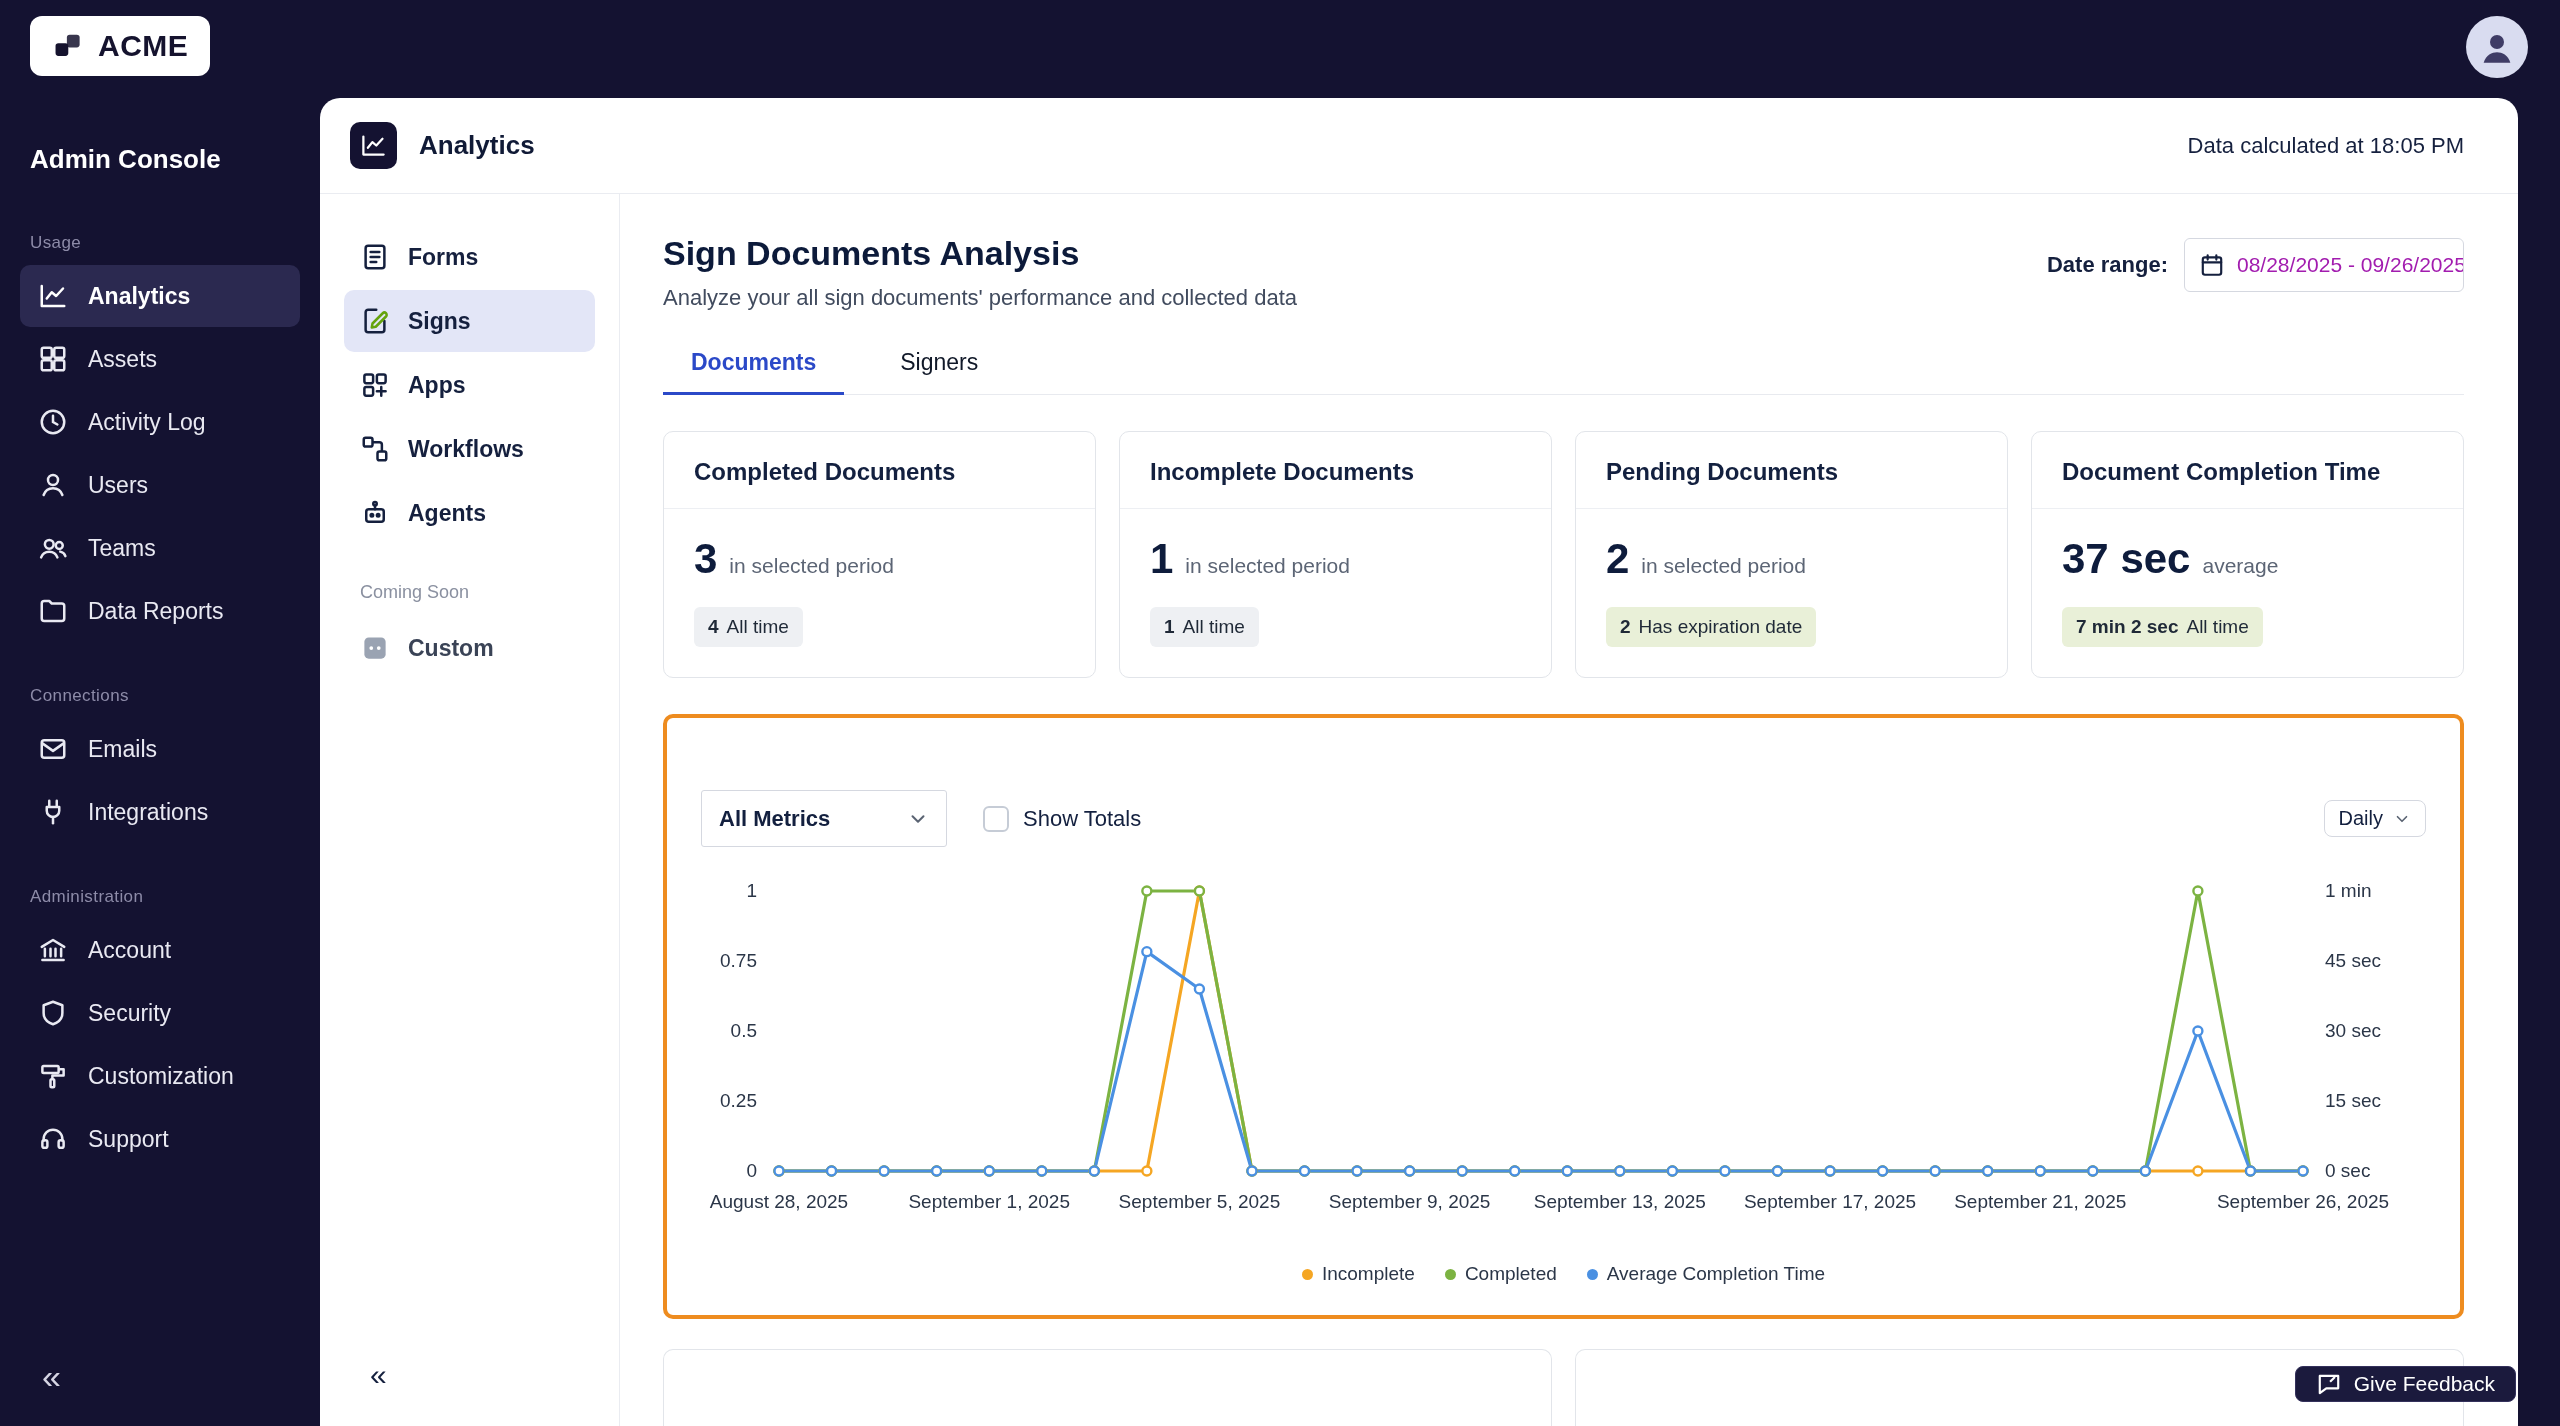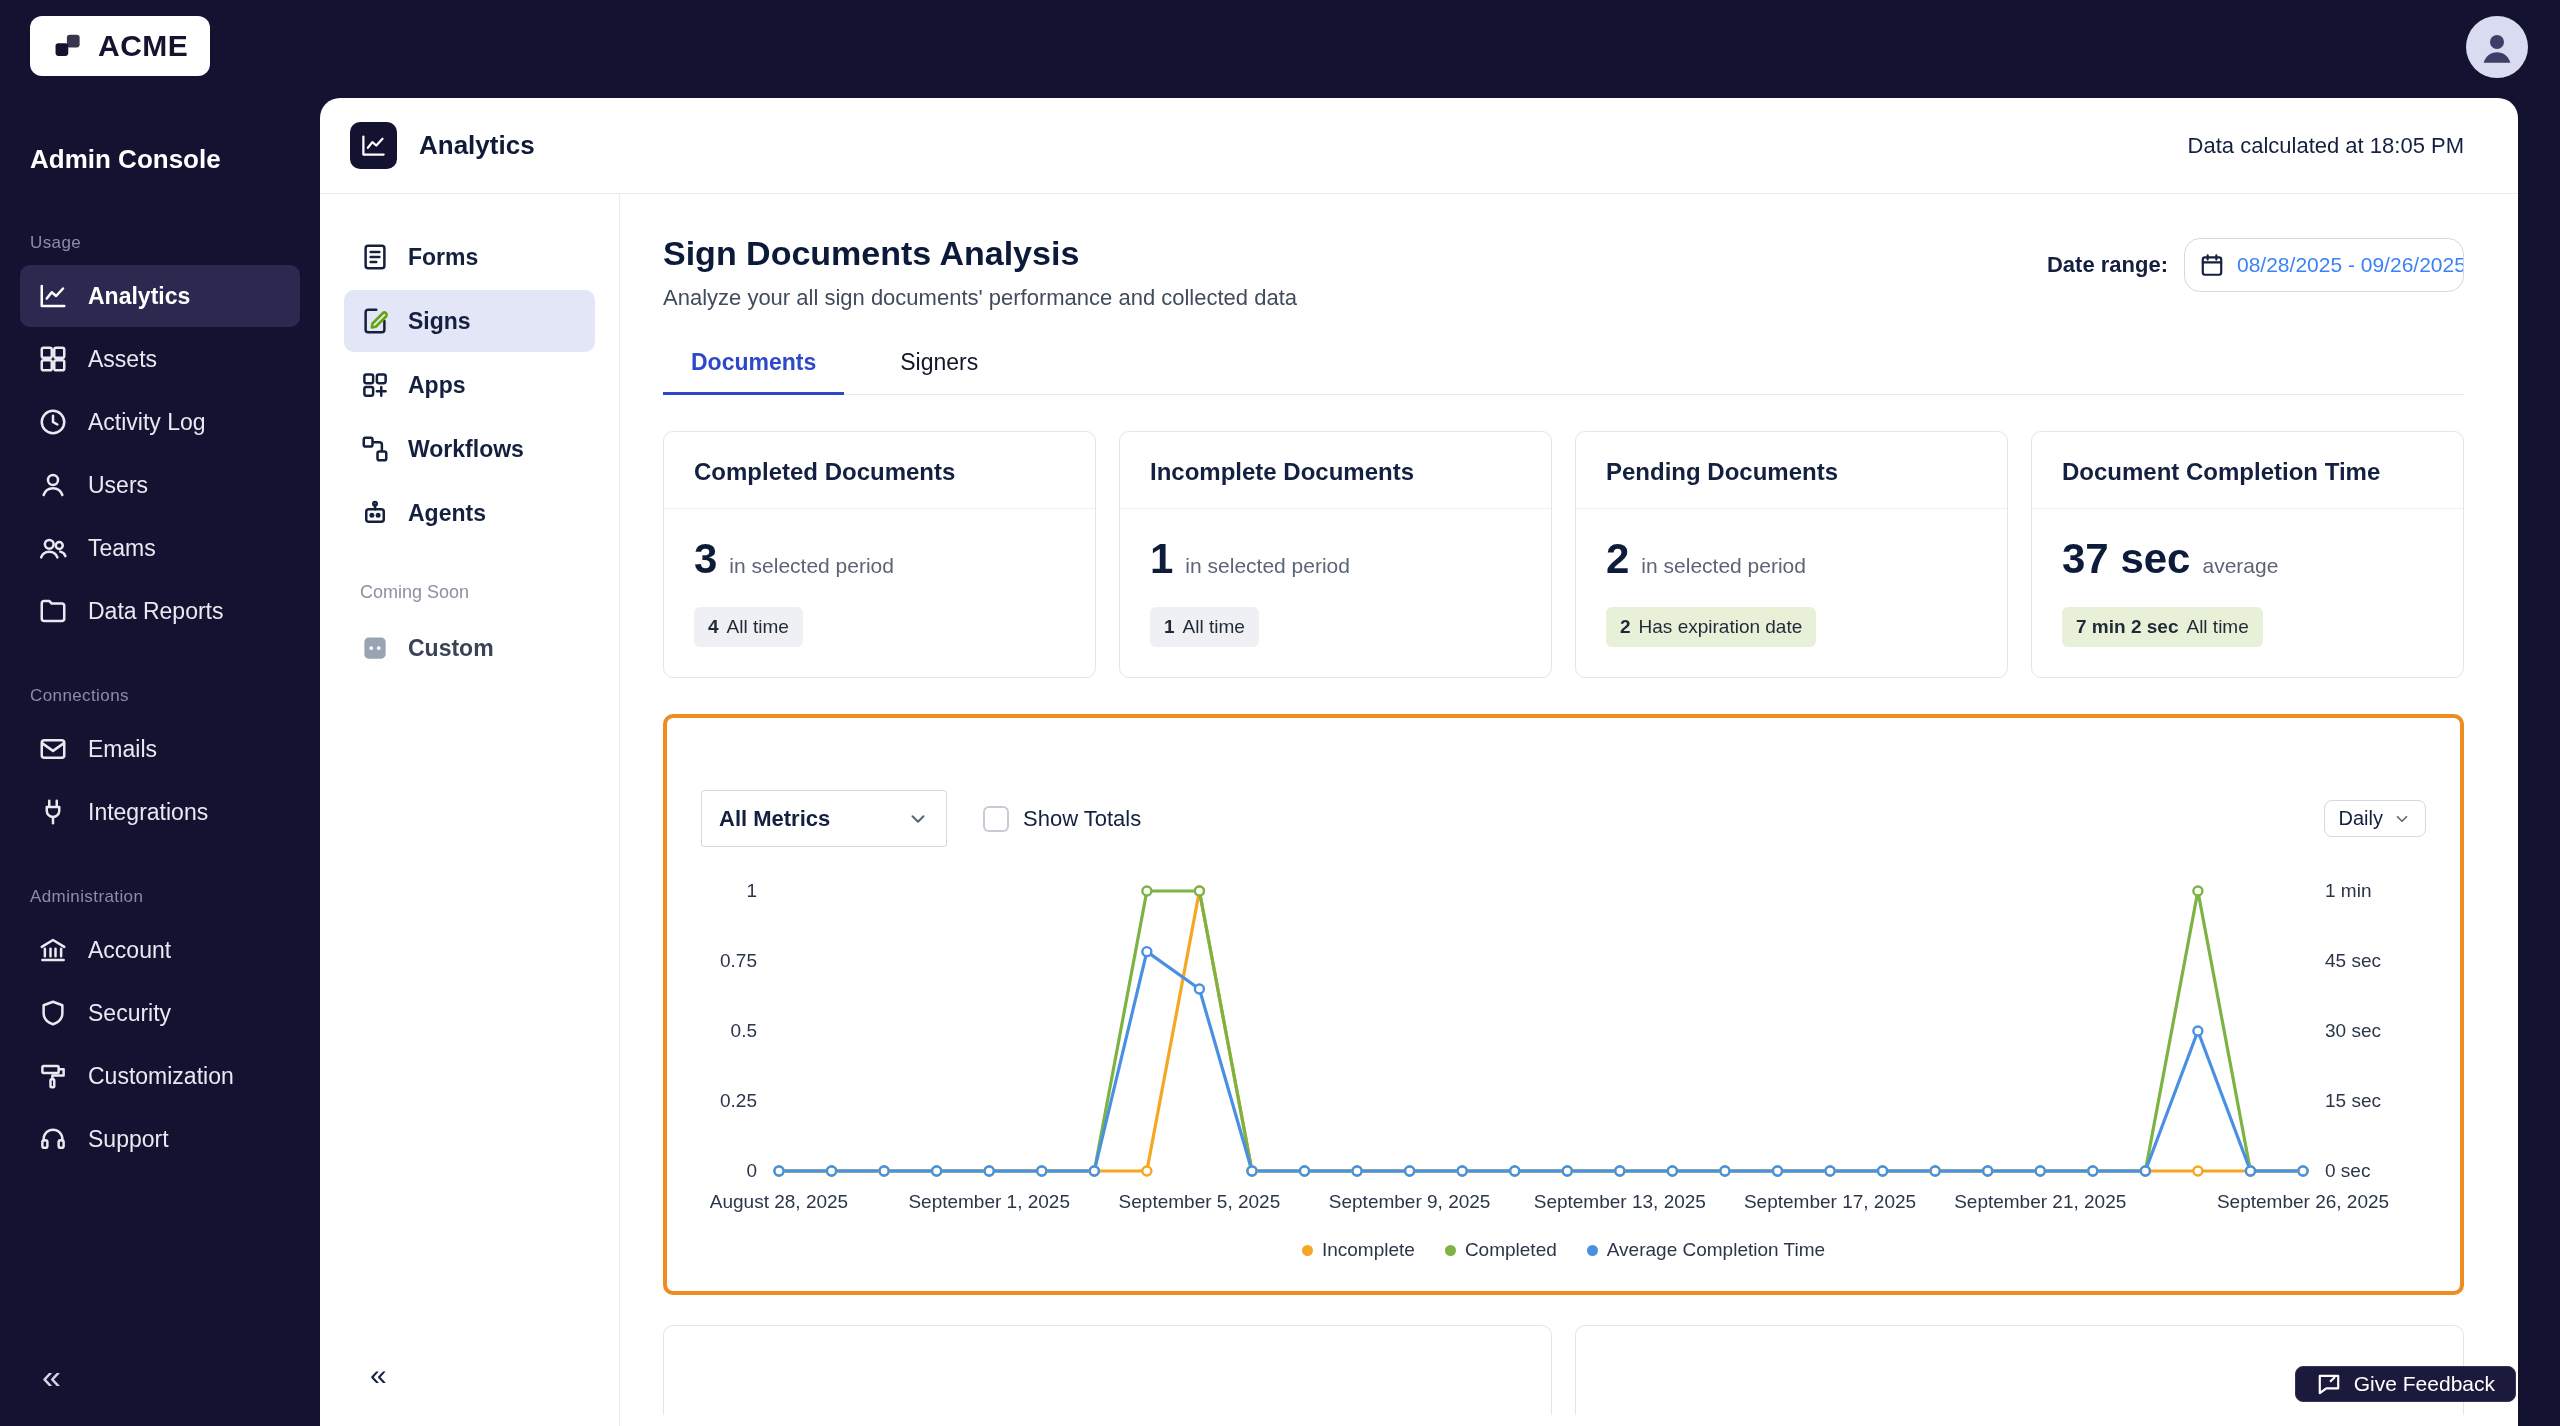"08/28/2025 - 09/26/2025" .date-btn { border-radius: 16px -> 6px; color: #3b82f6 -> #a21caf }
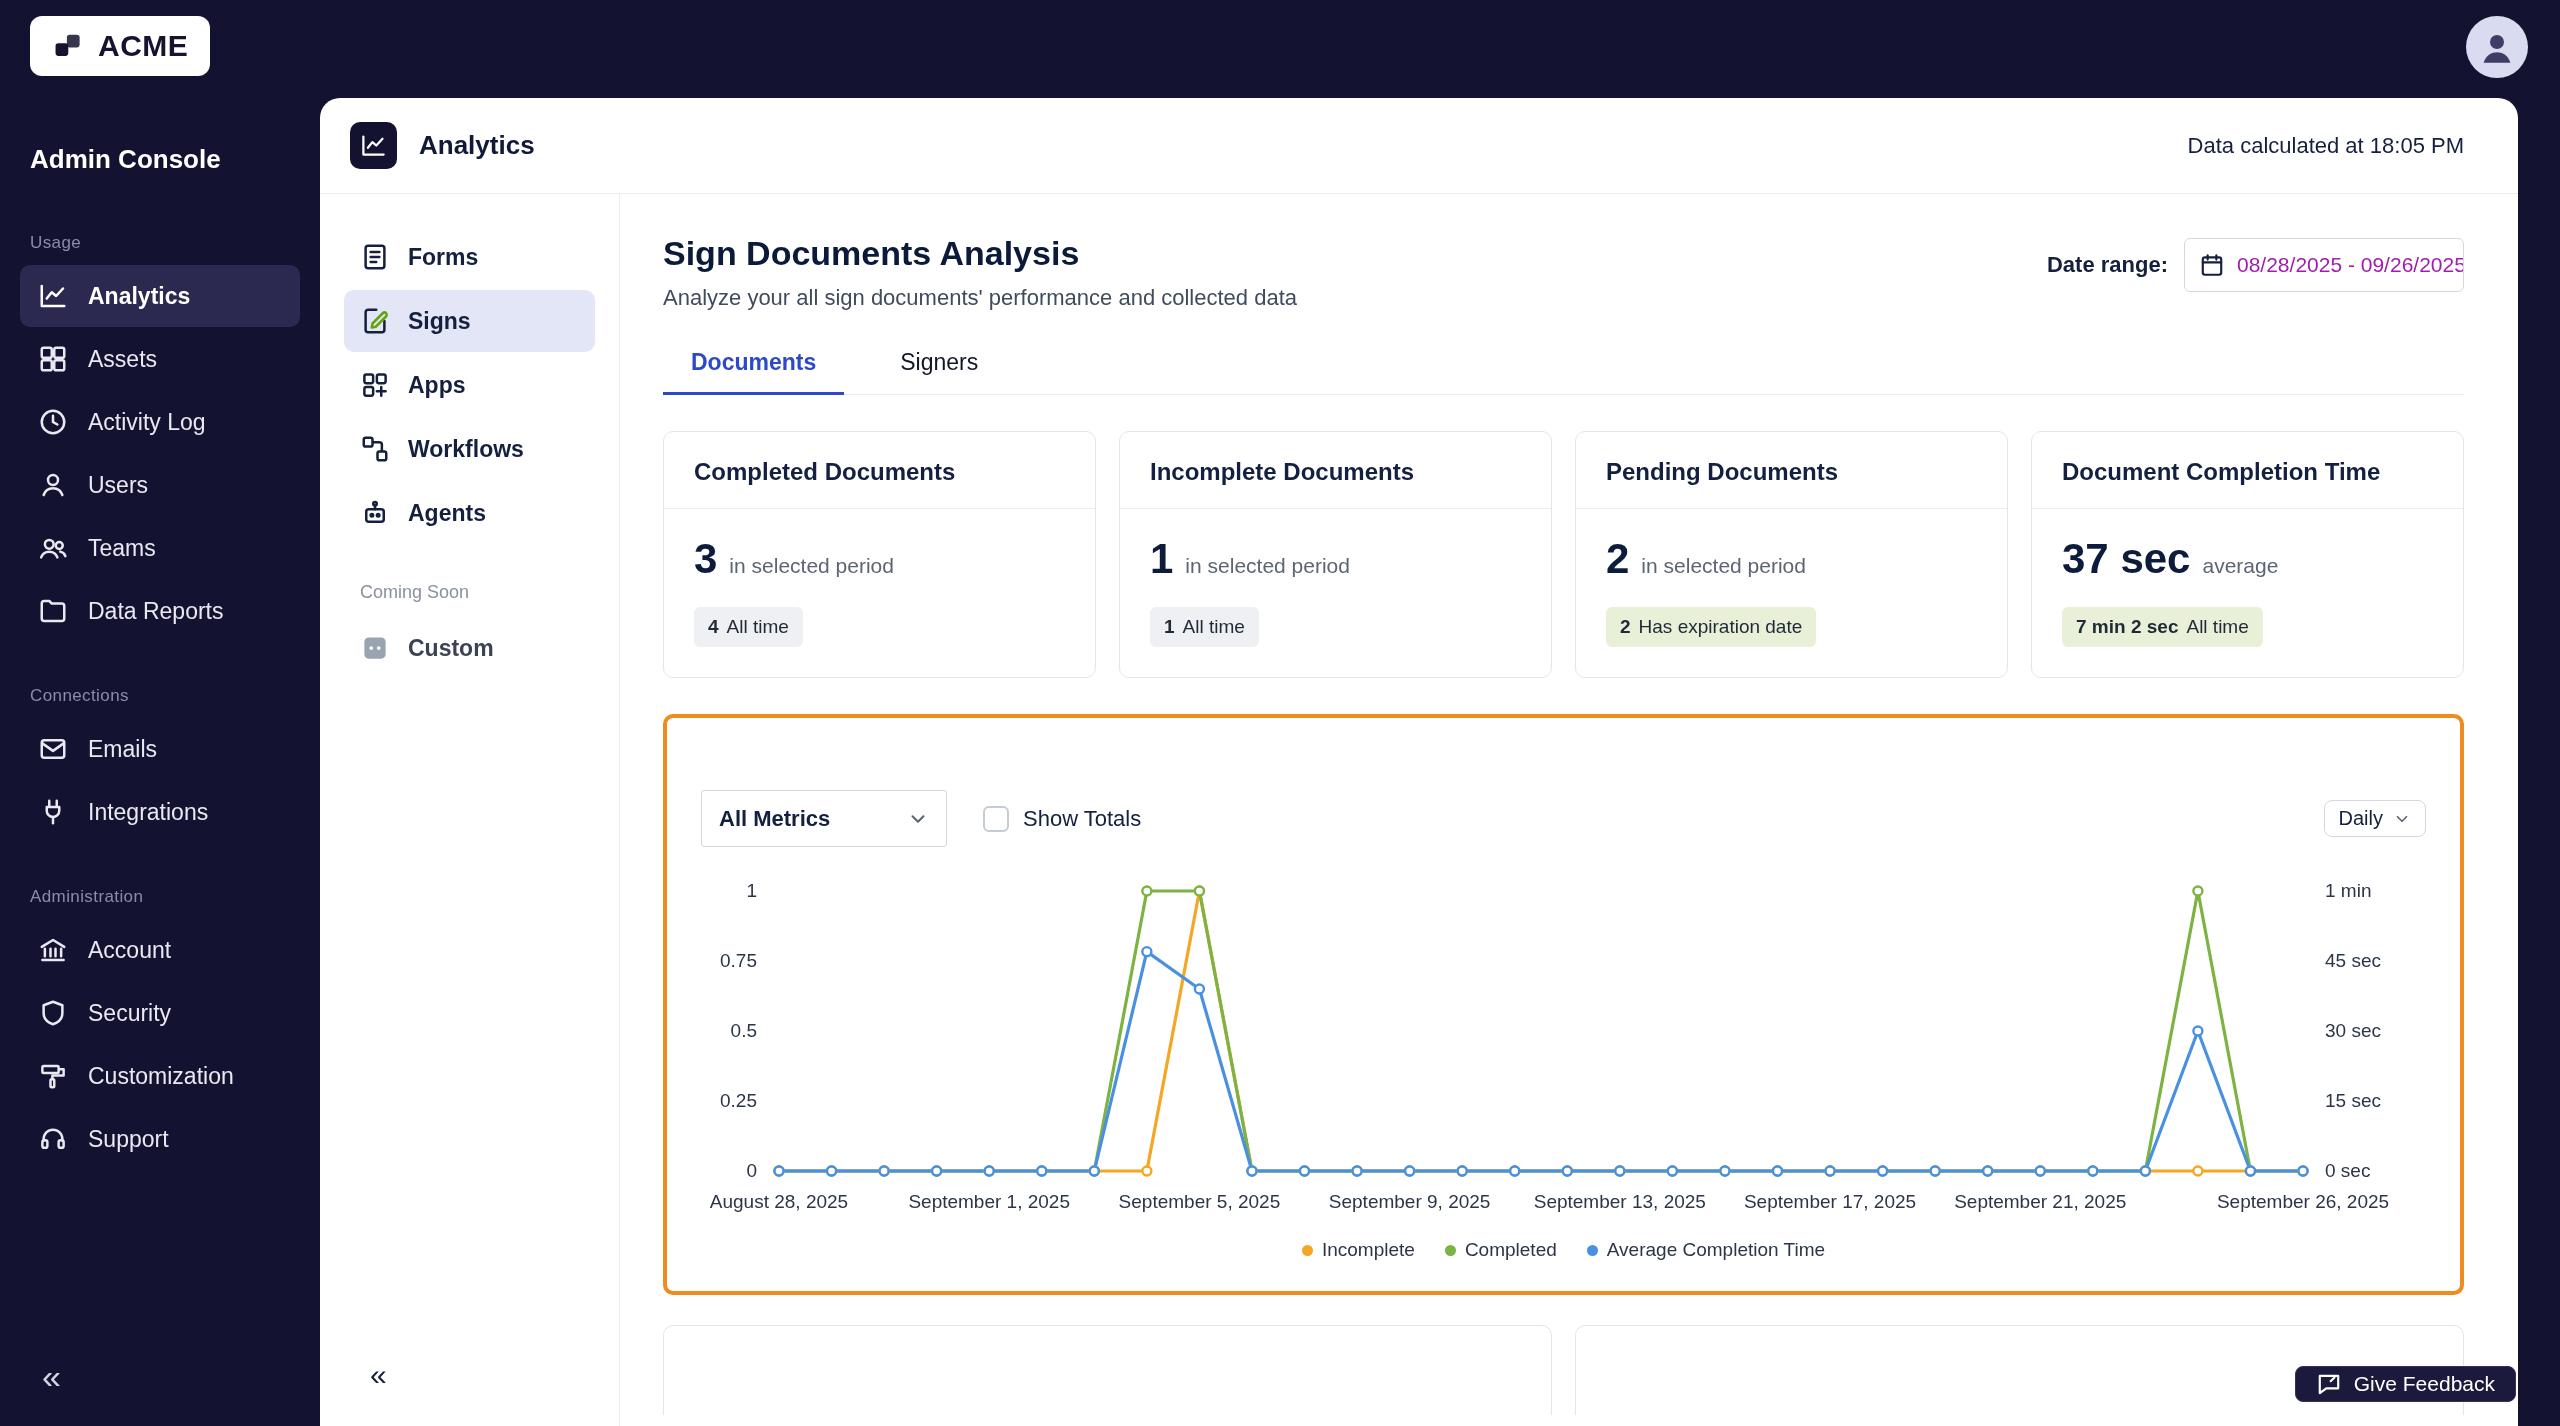"Incomplete" .chart-legend { margin-top: 12px -> 36px }
